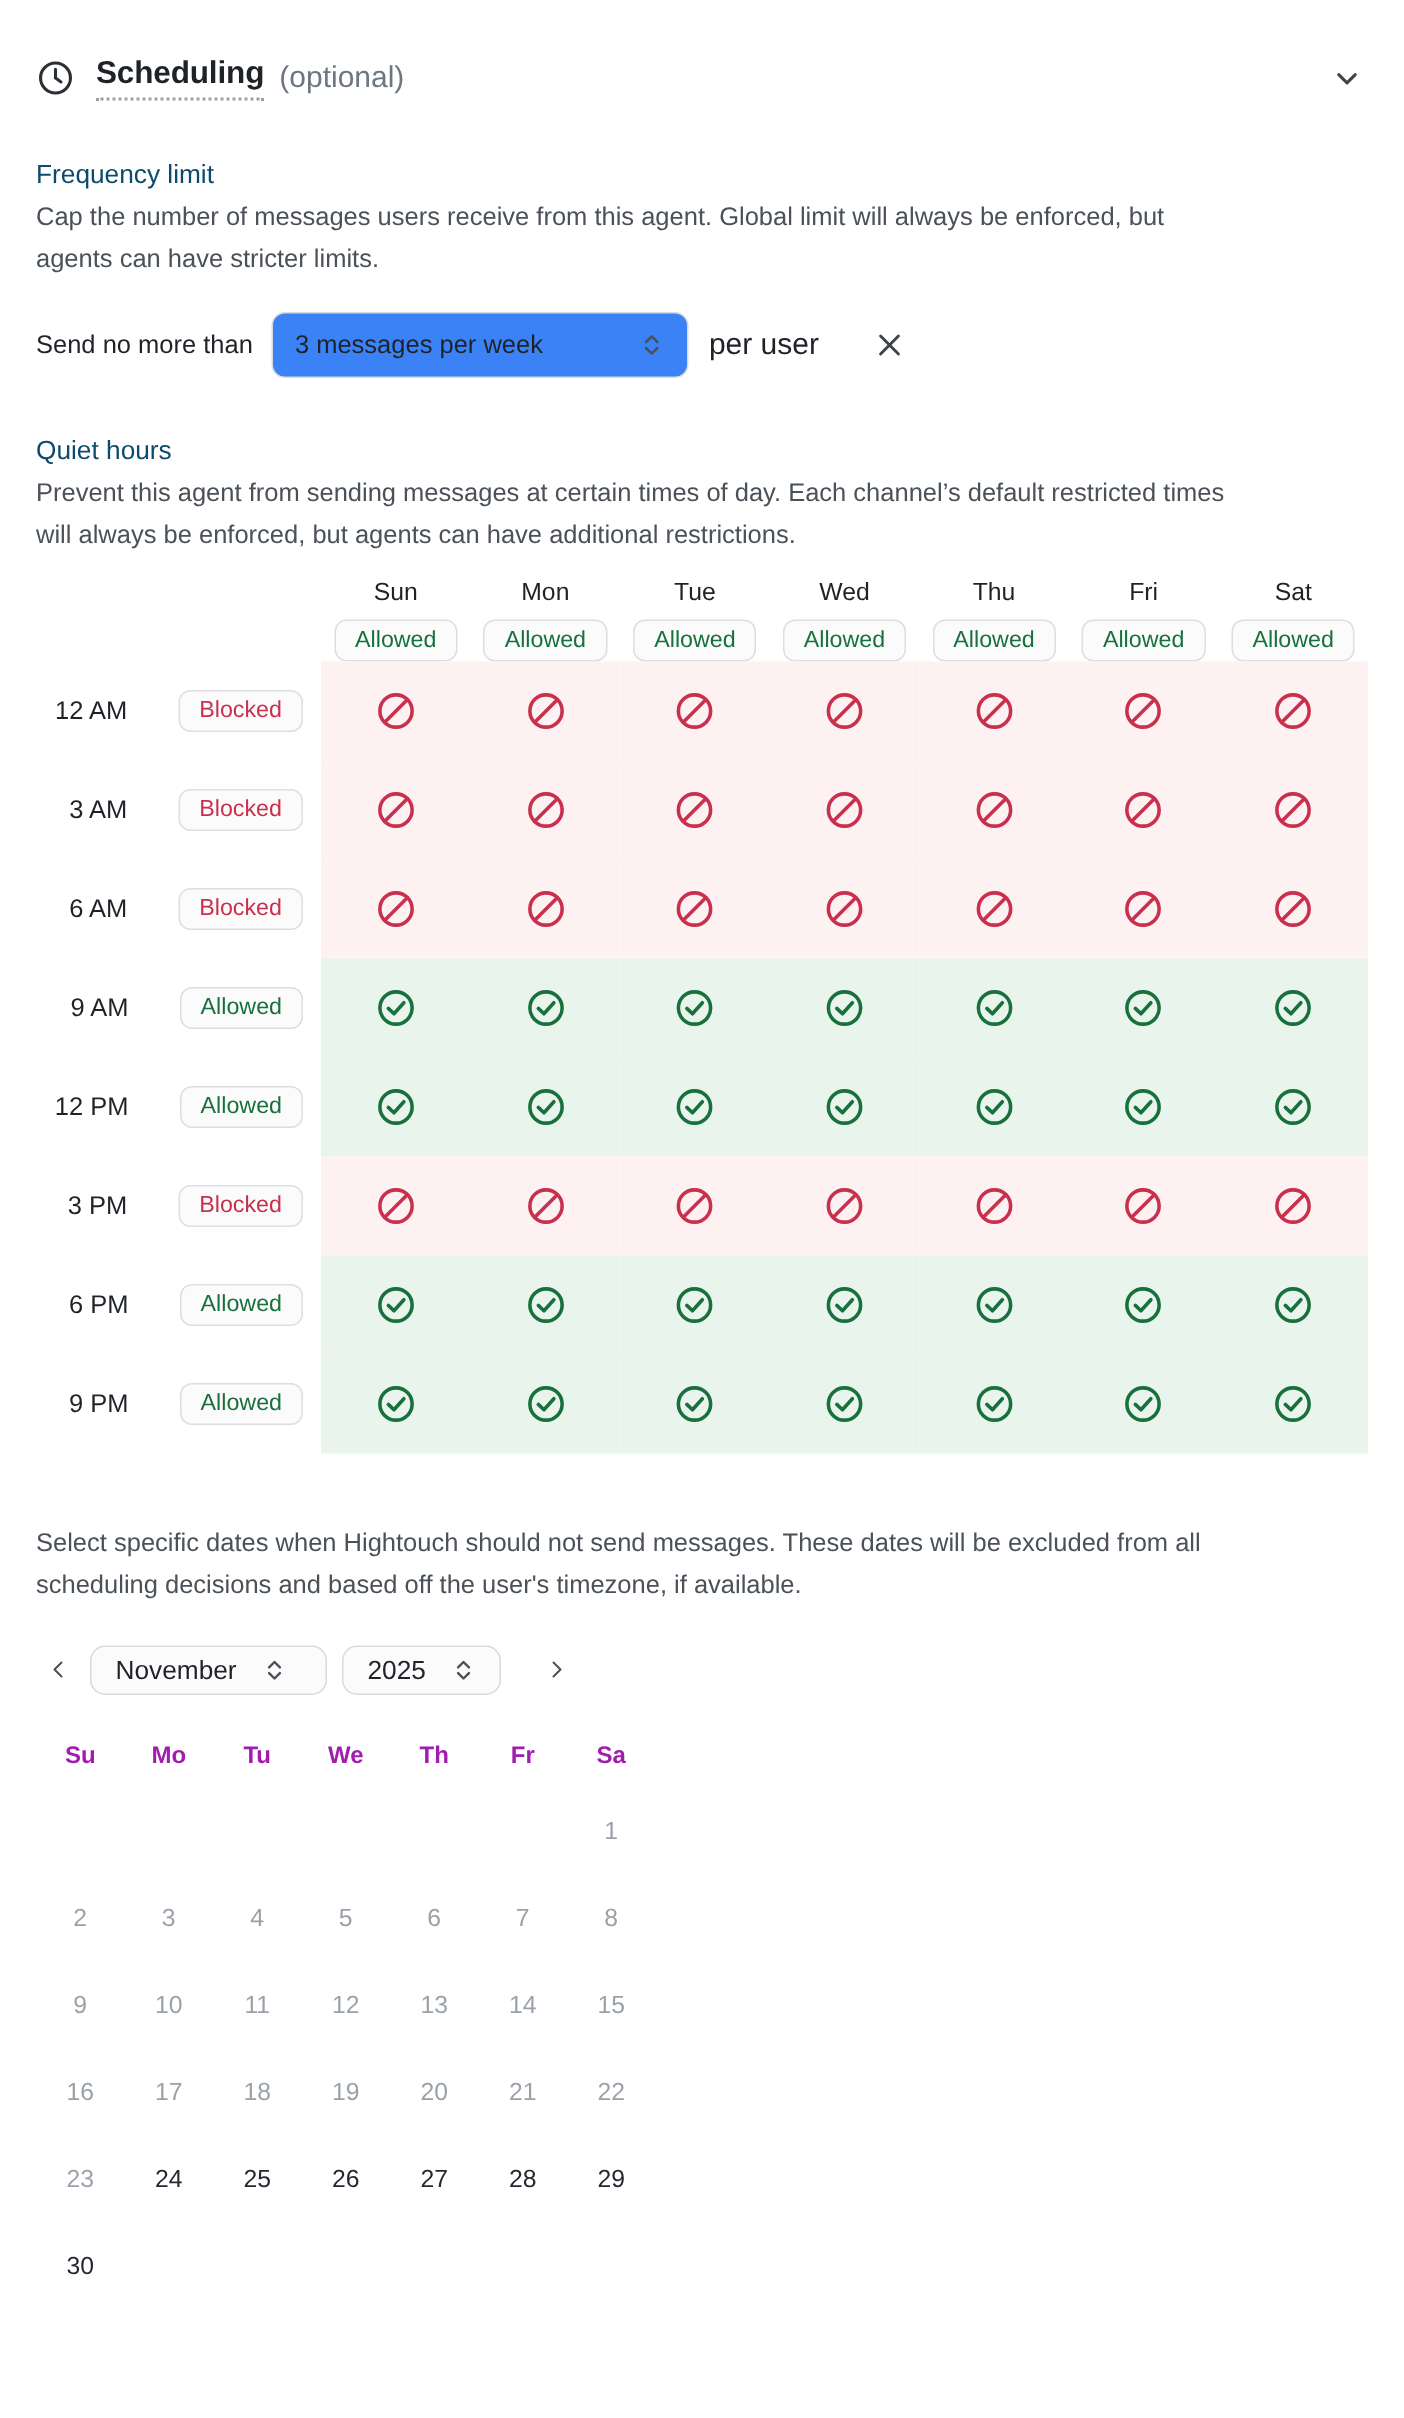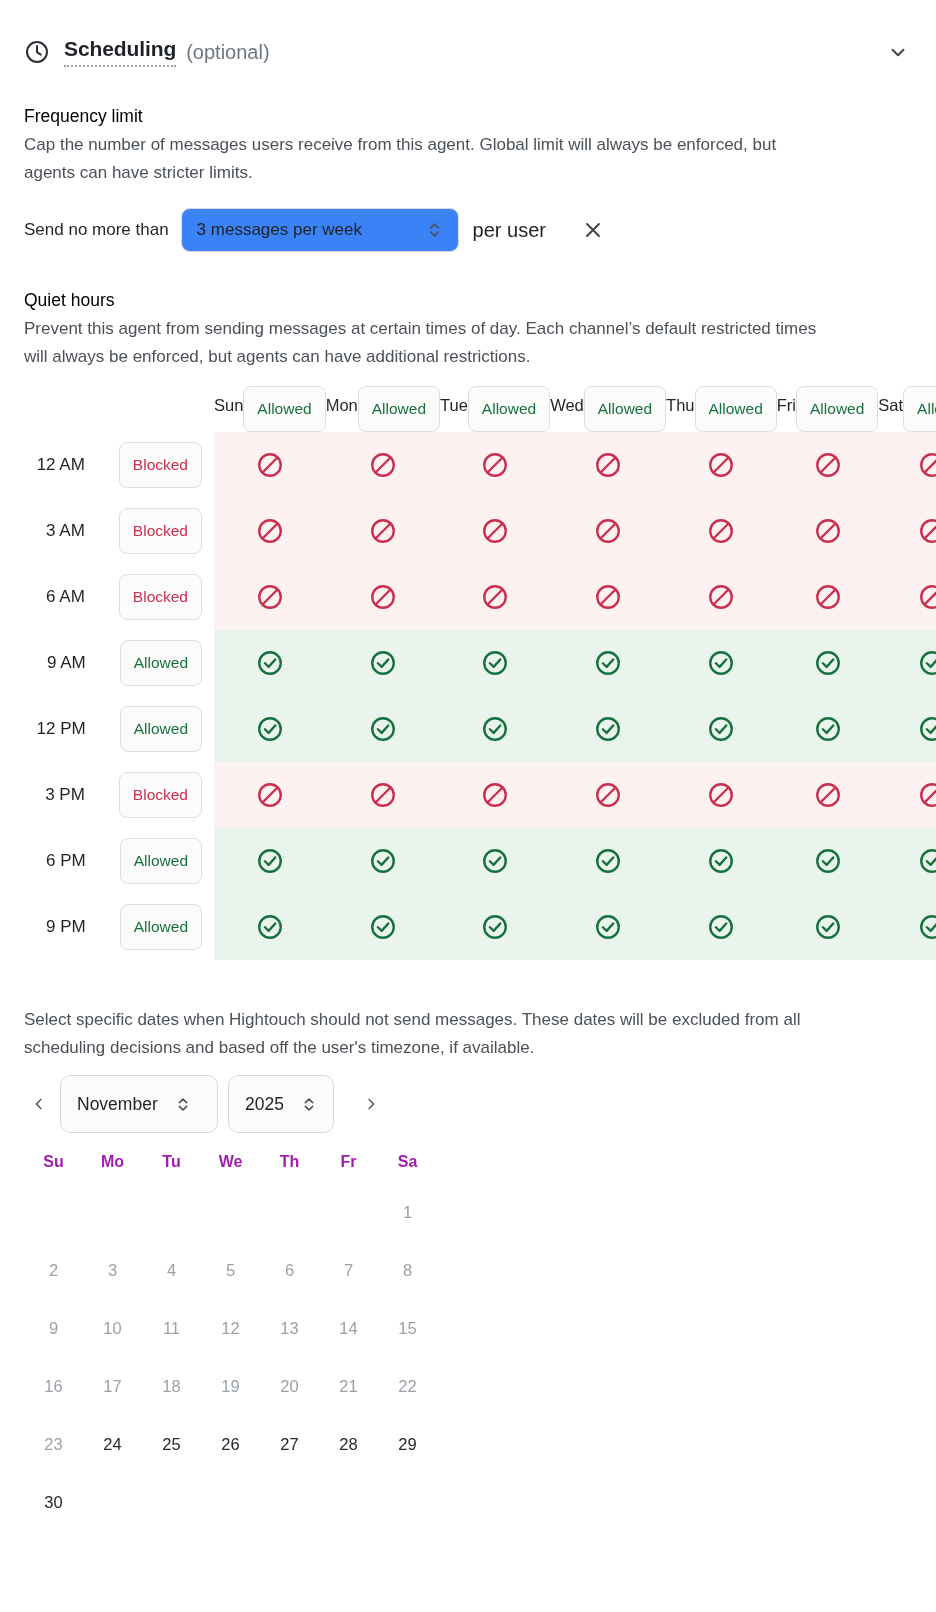"Frequency limit" .block-title { color: #000000 -> #0c4a6e }
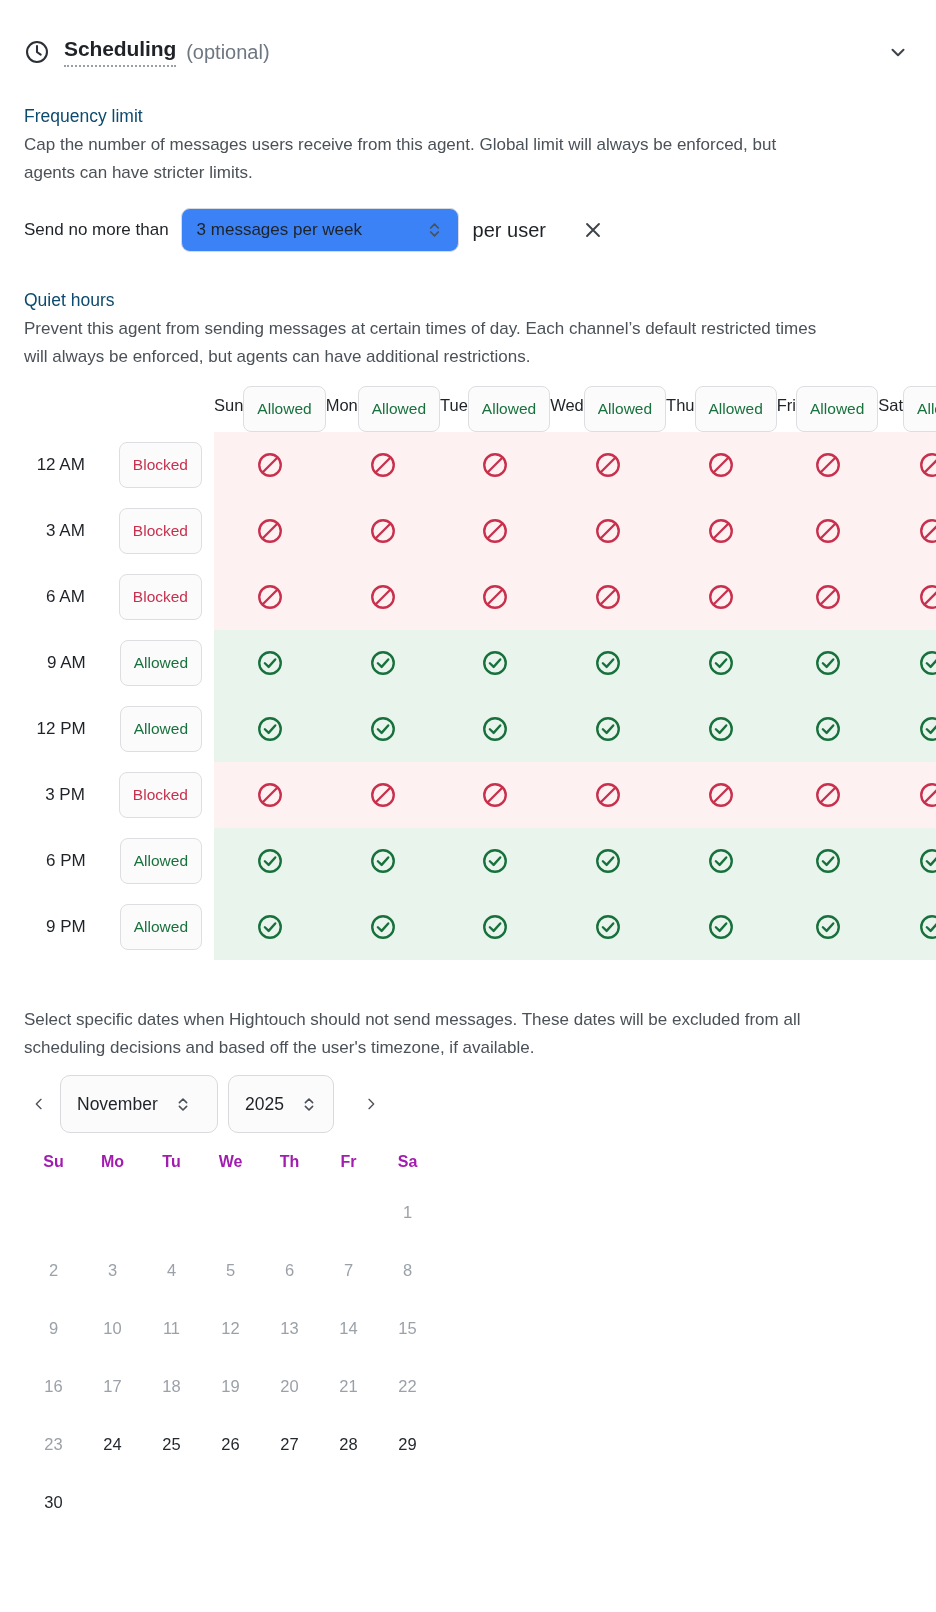"Sun" .qh-head-cell { flex-direction: row -> column }
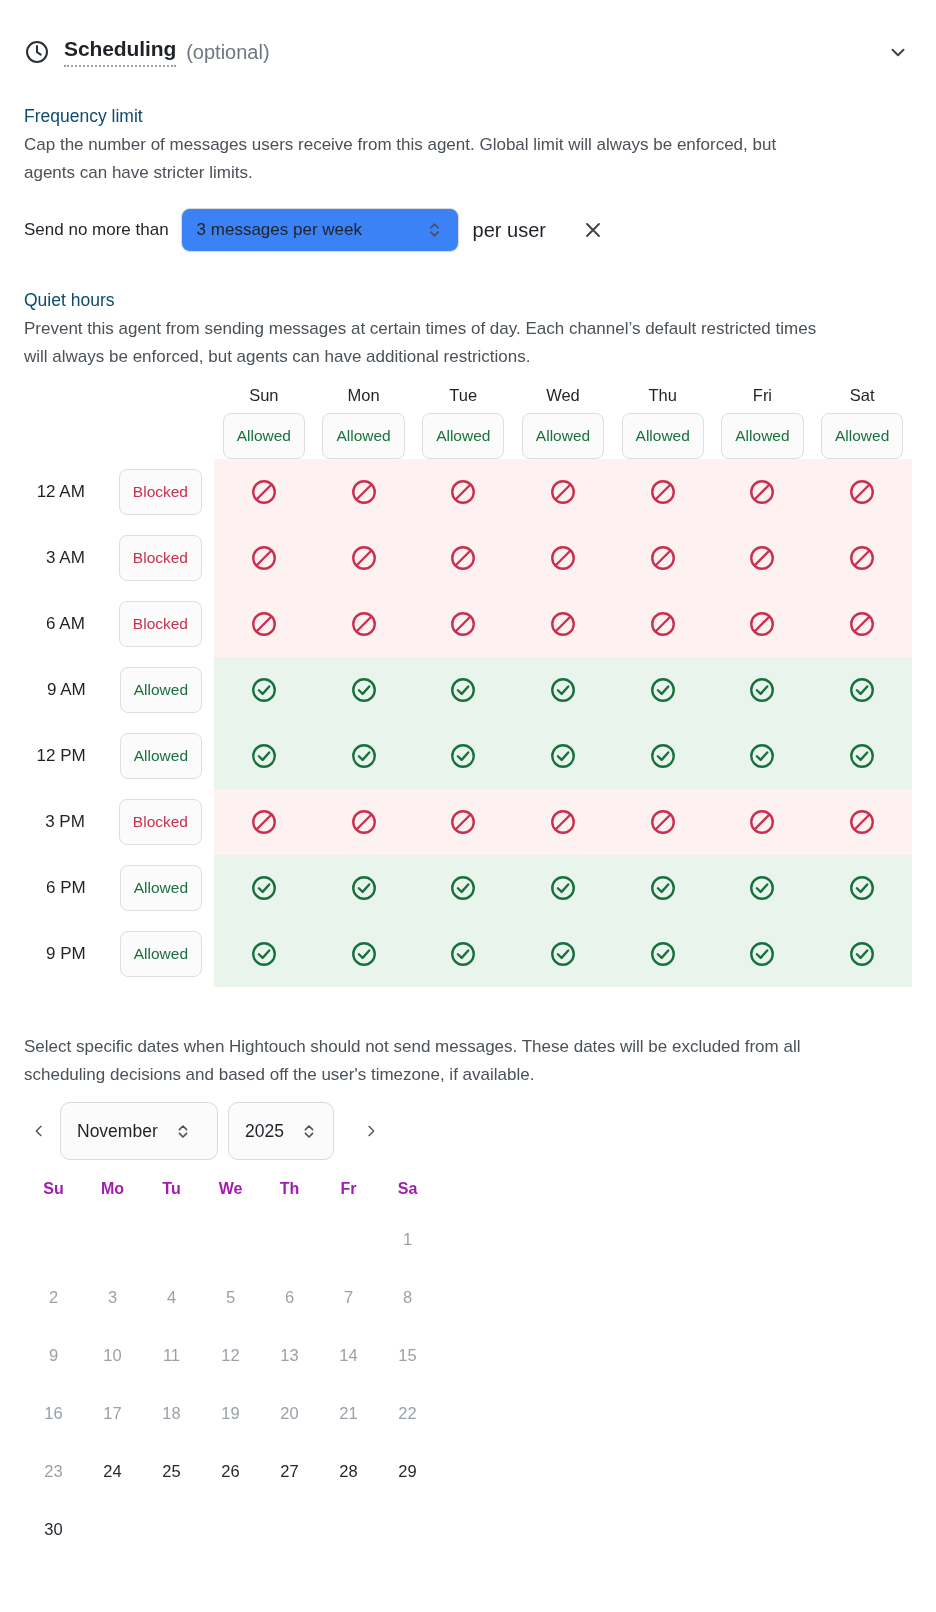"Allowed" .pill { height: 46px -> 28px }
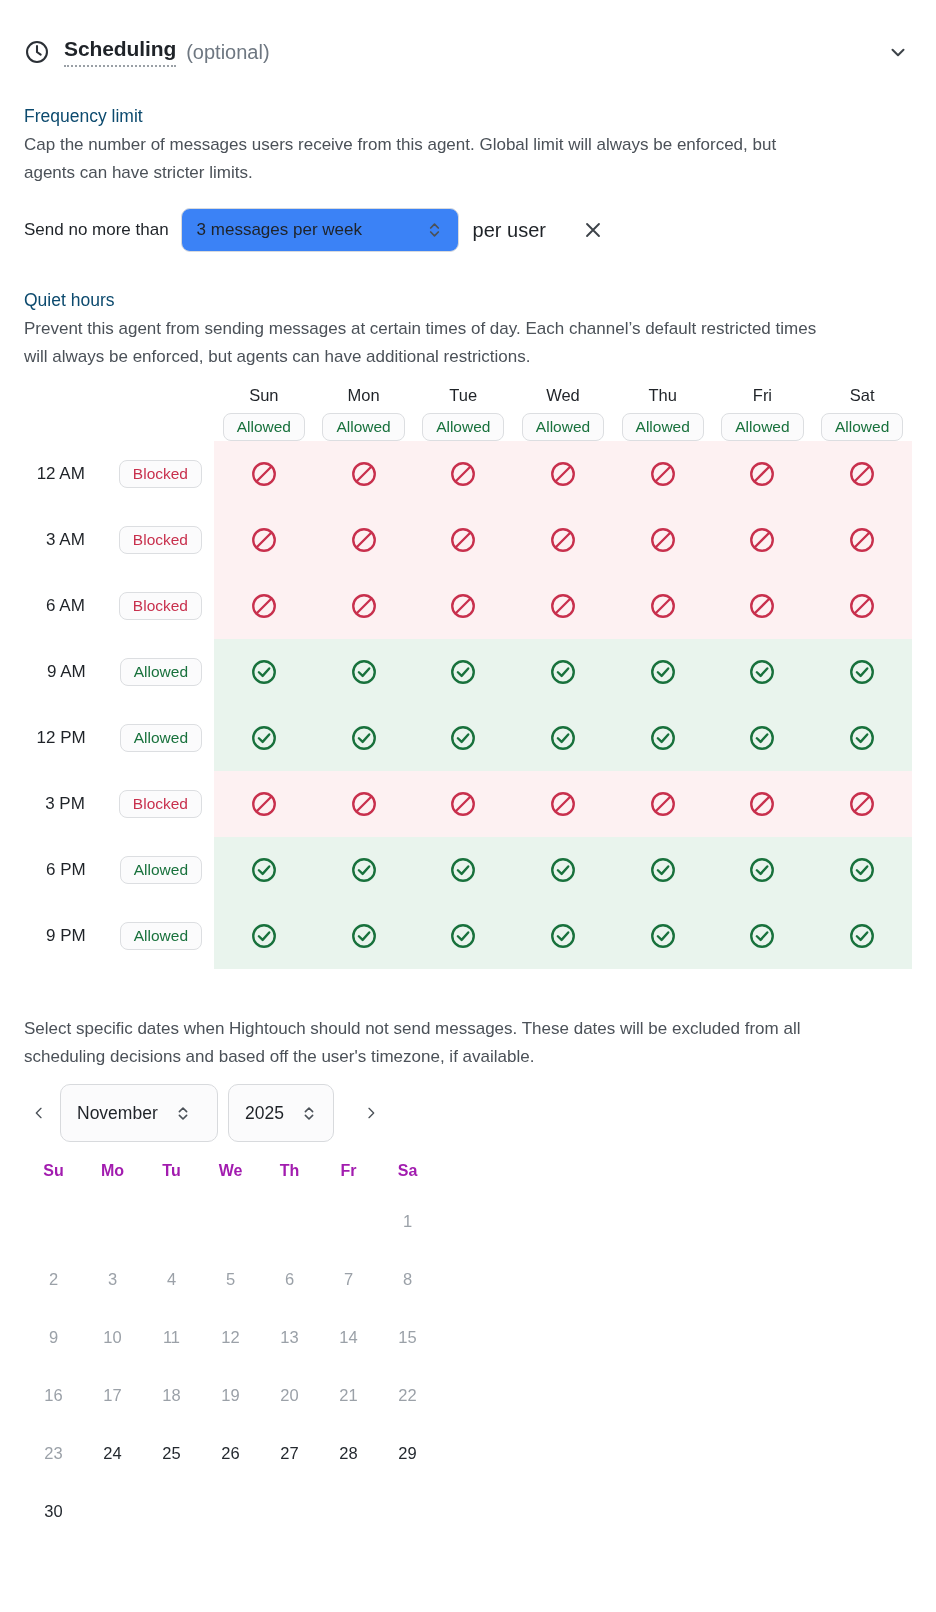"November" .cal-select { height: 58px -> 33px }
